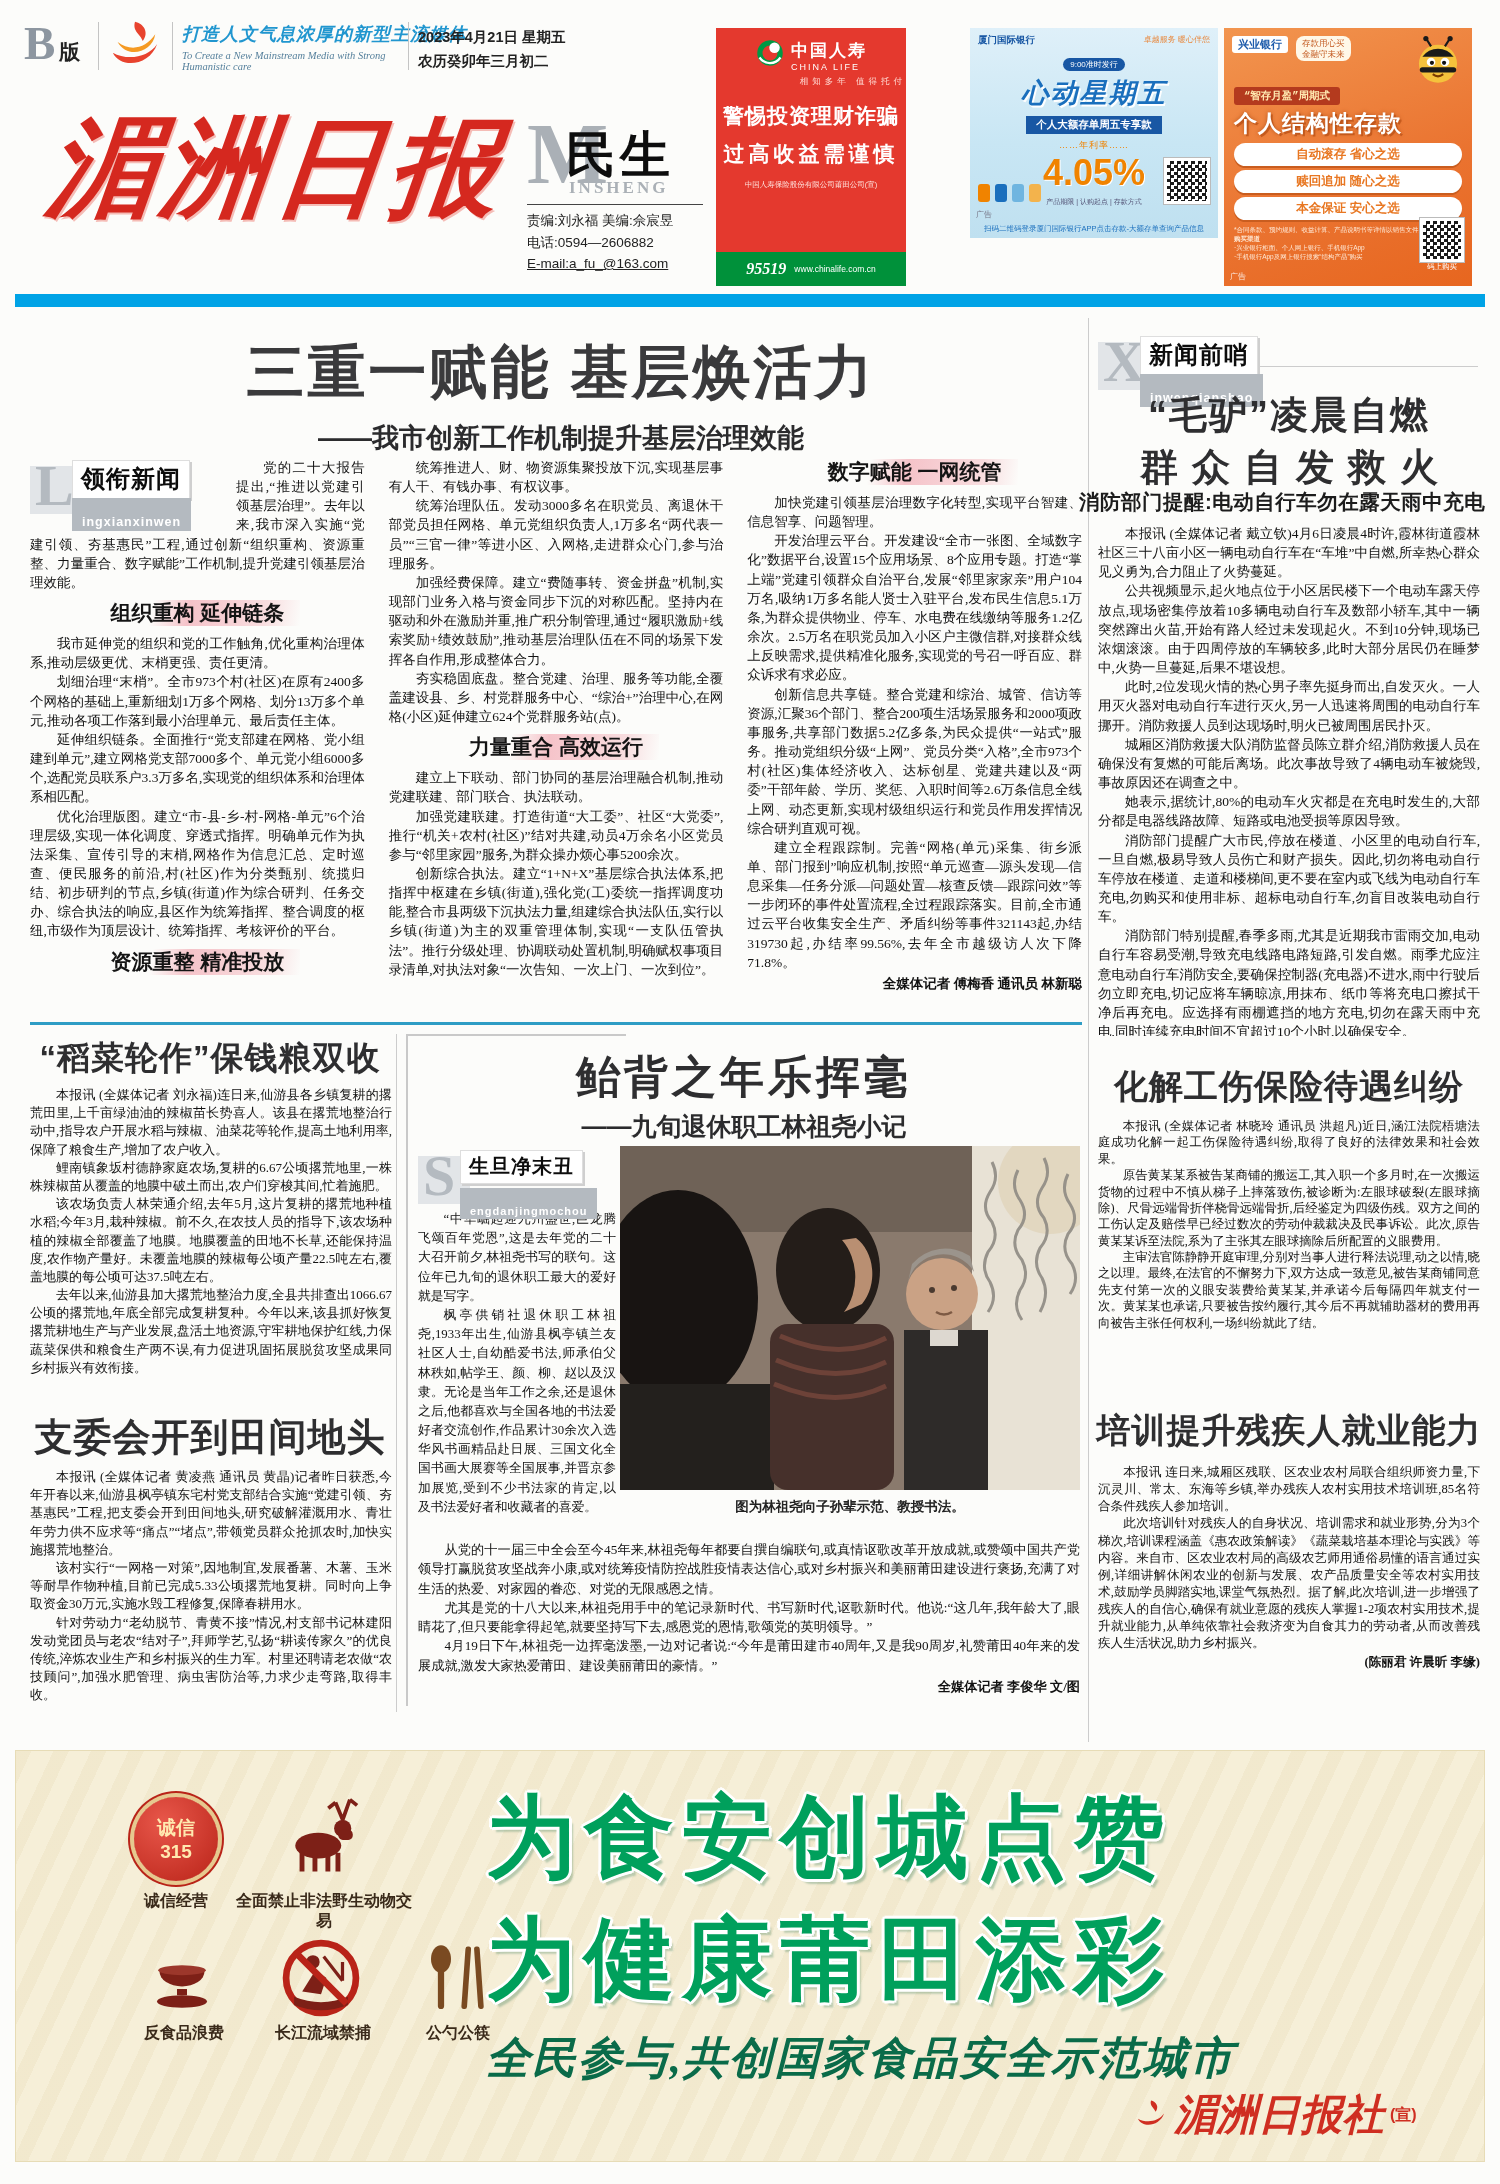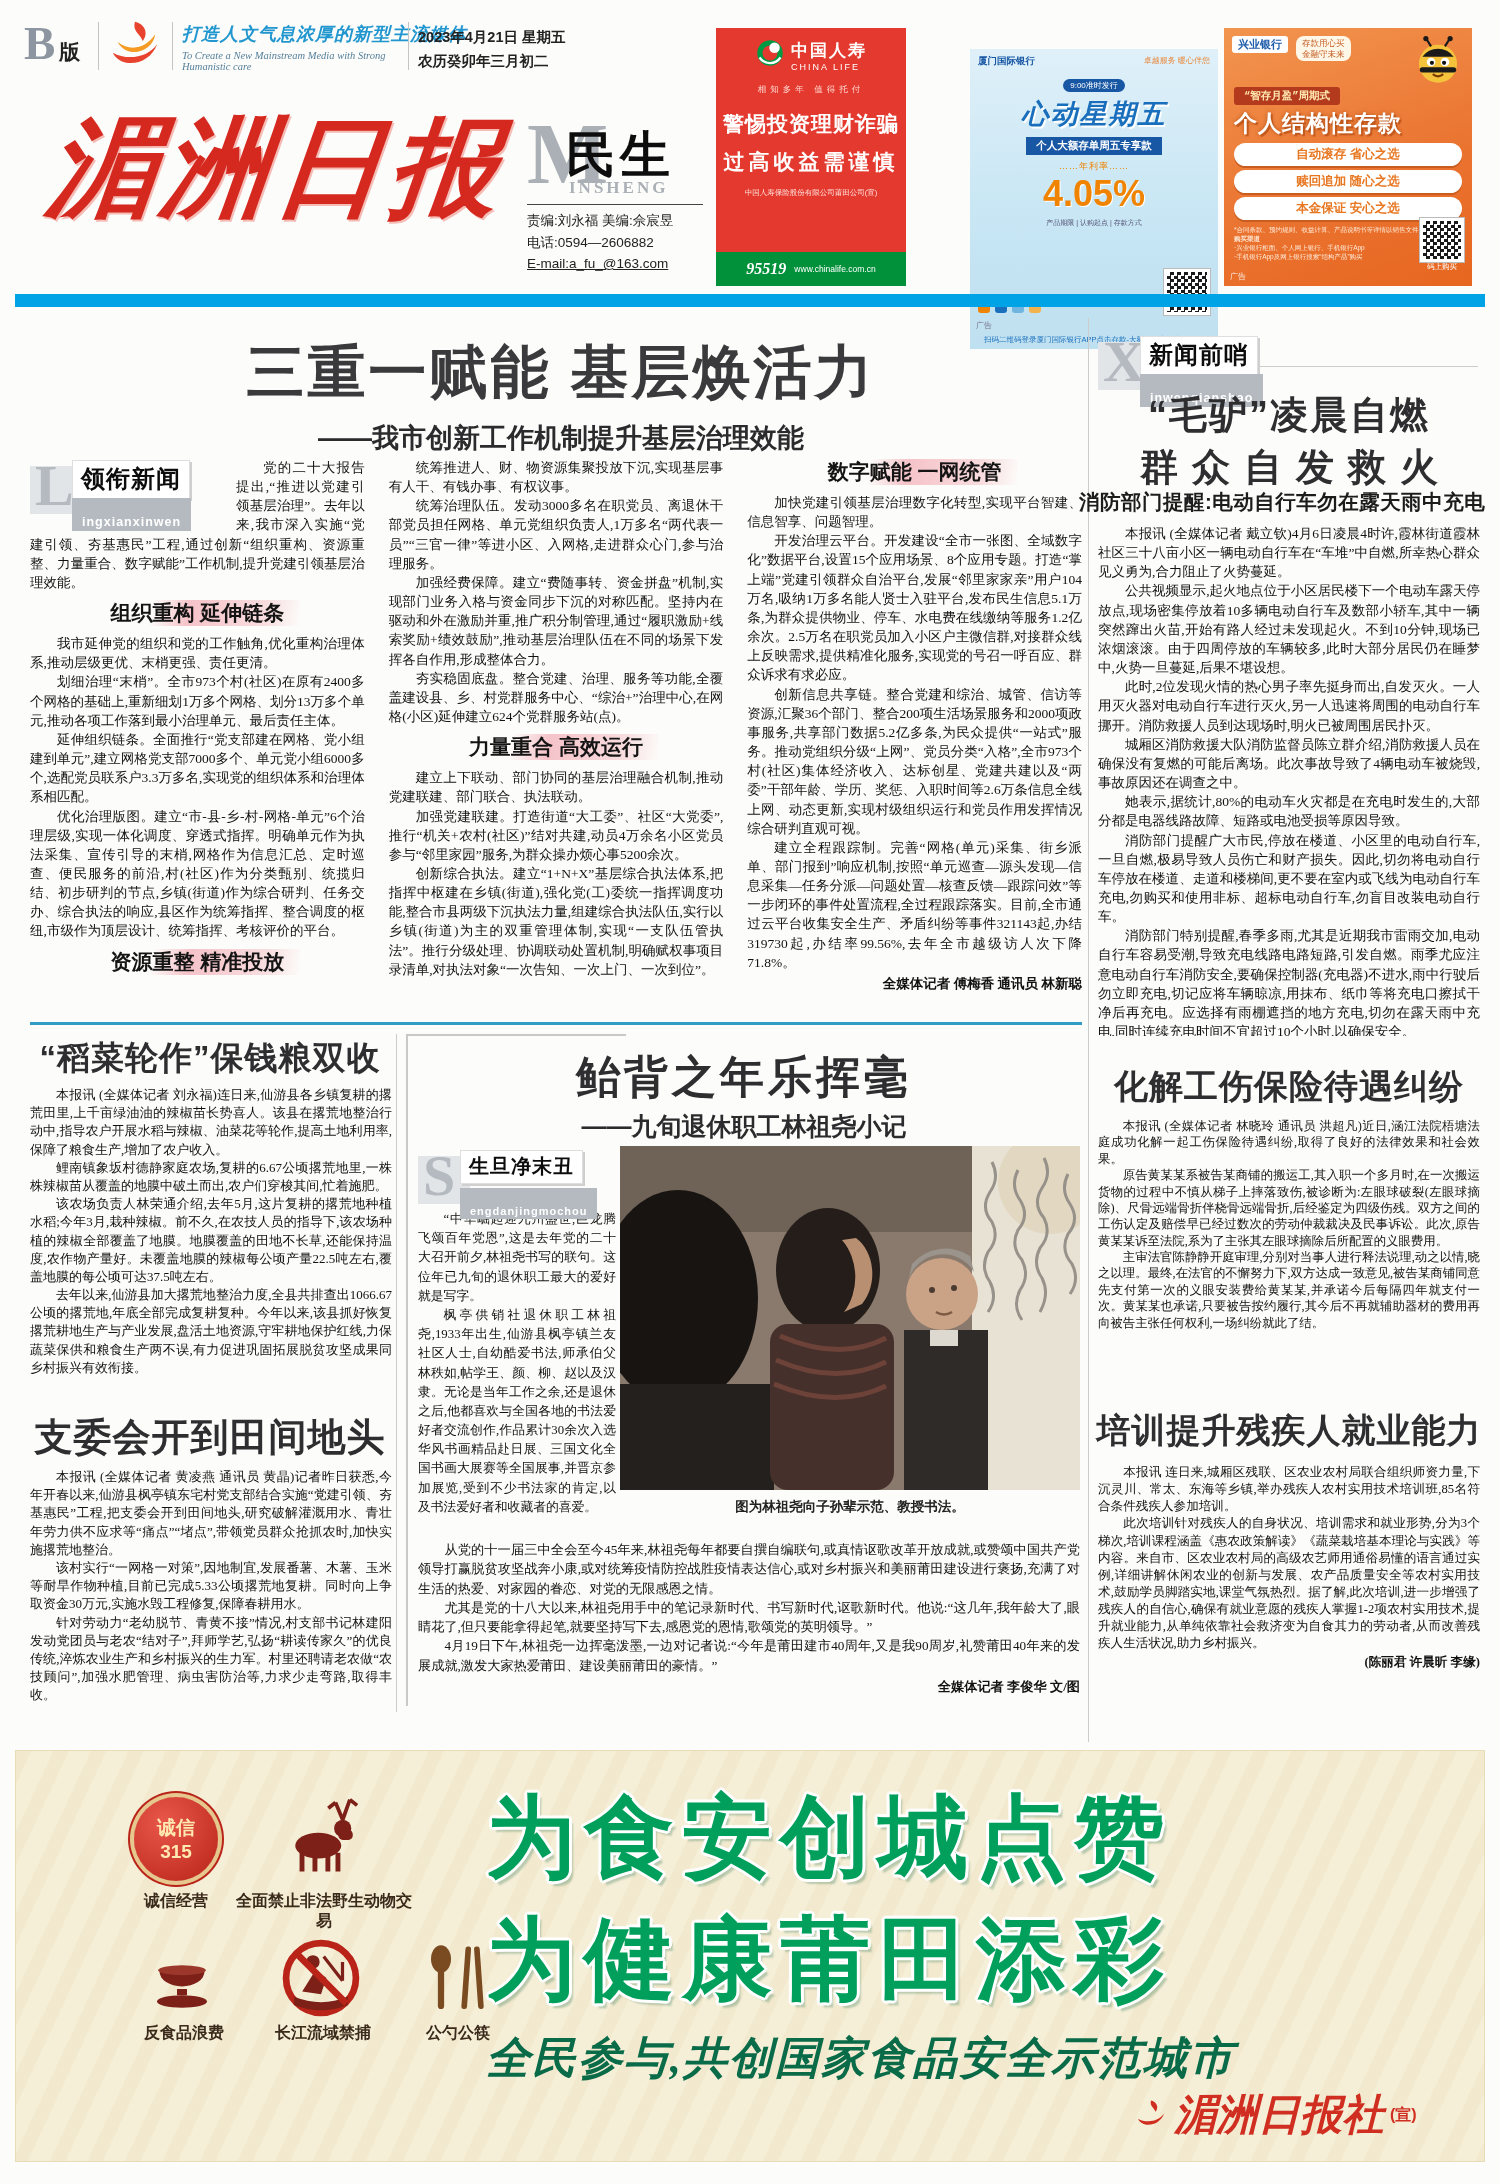"厦门国际银行" div.abs { height: 300px -> 210px; margin-top: 21px -> none }
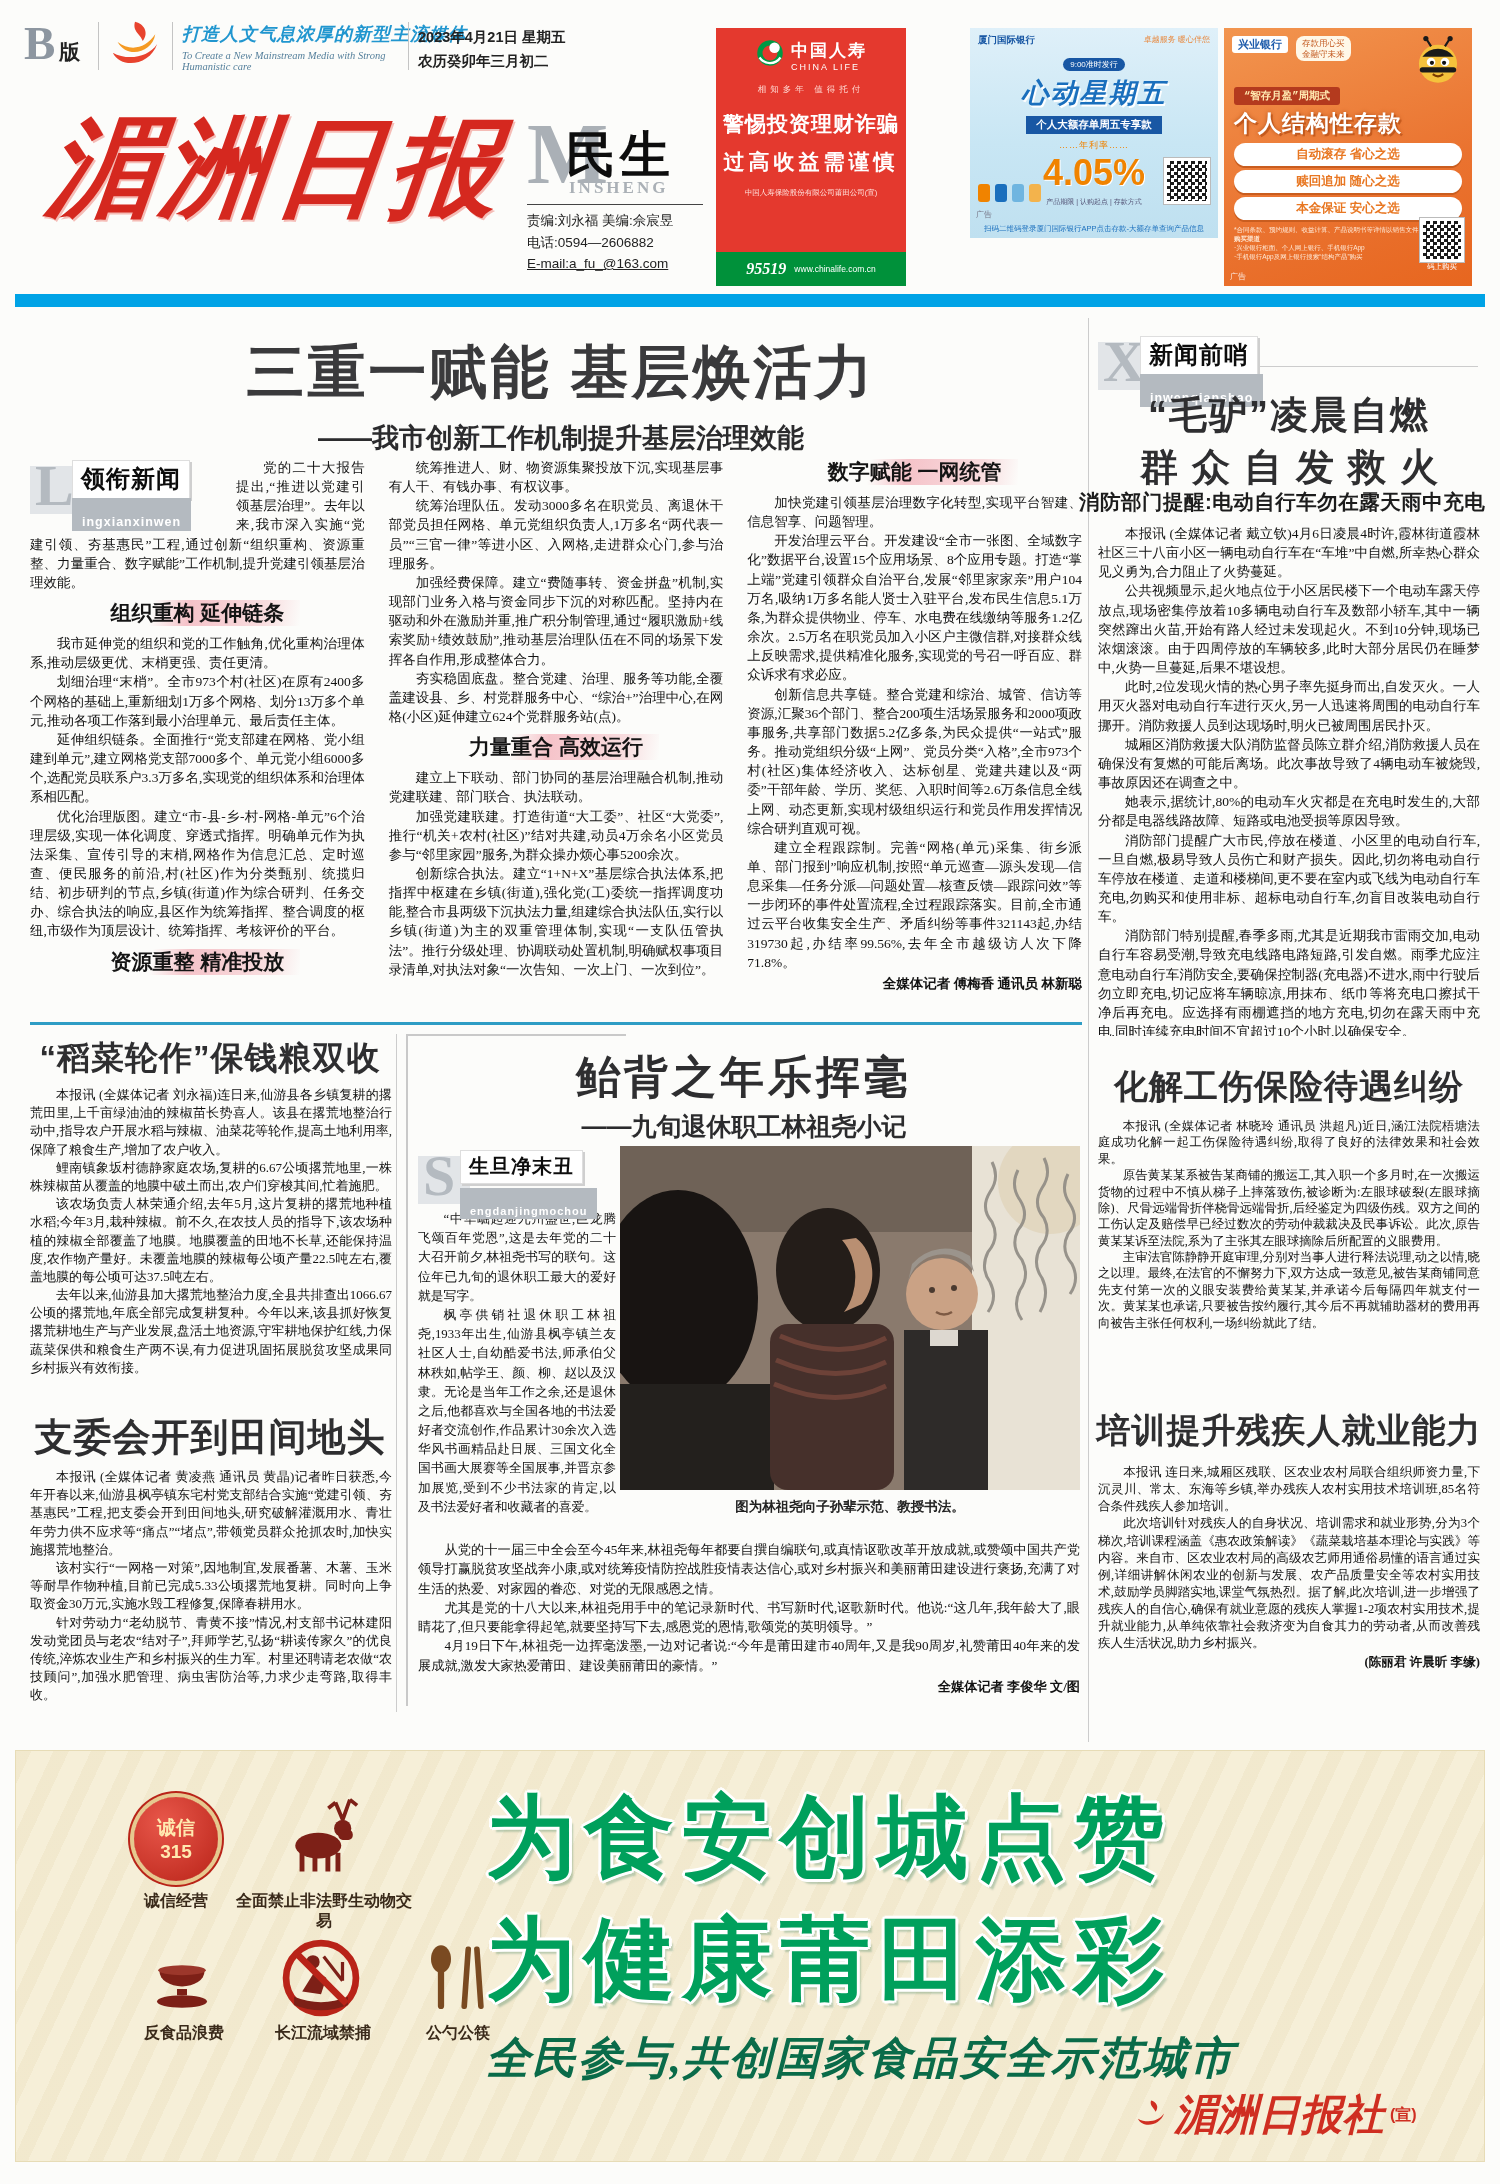"相知多年 值得托付" div.slg { margin-top: 12px -> 4px; text-align: none -> right }
